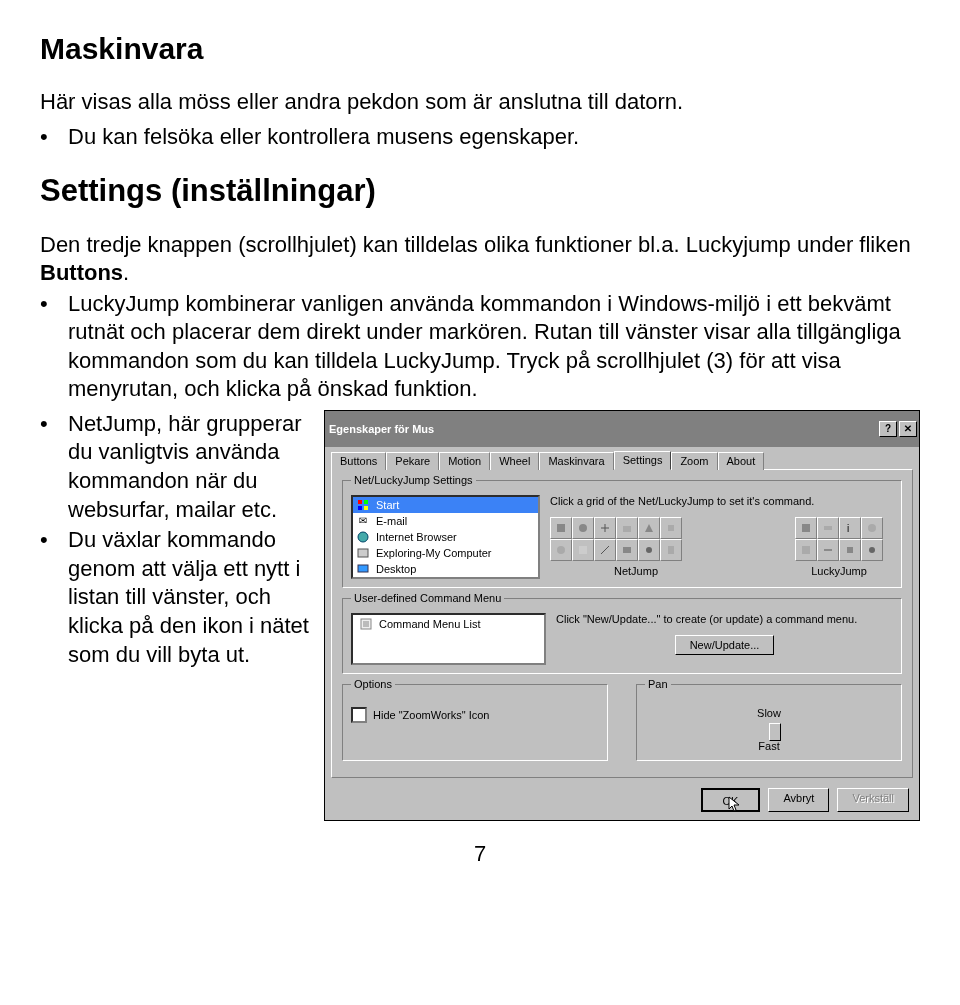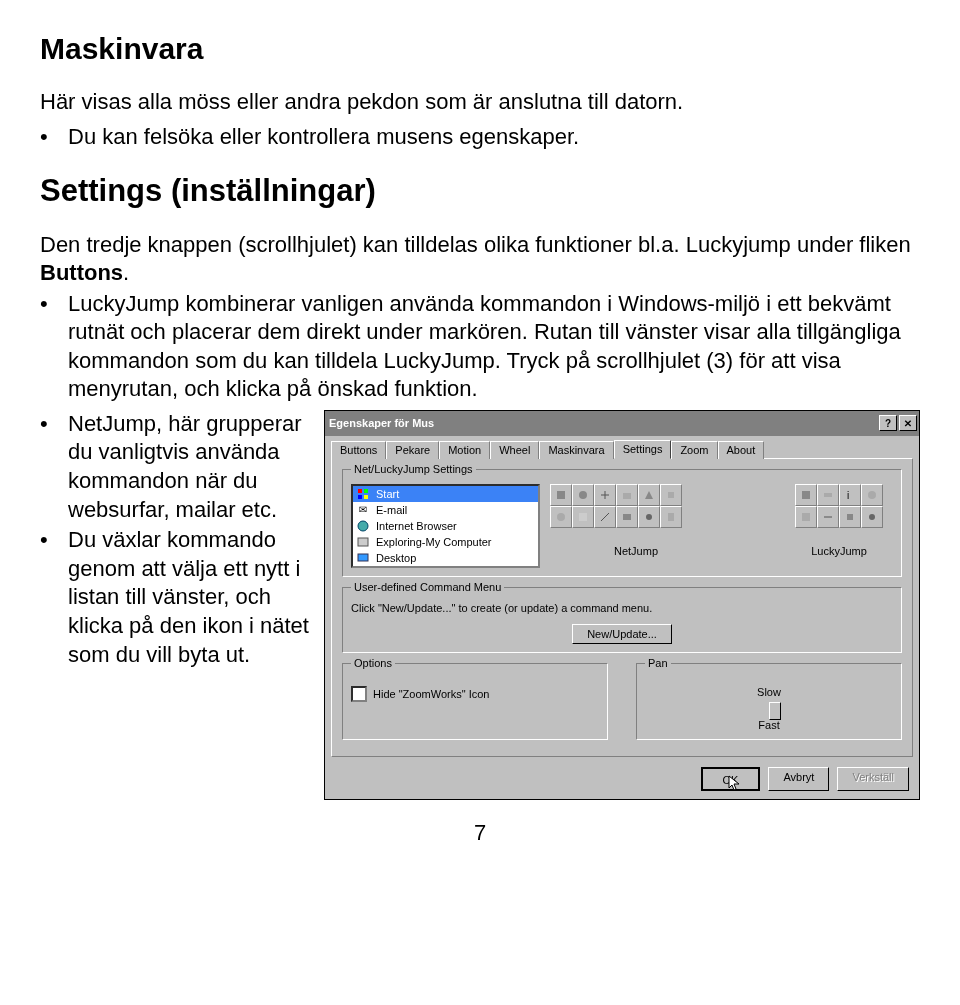"Egenskaper för Mus" .titlebar { height: 25px -> 36px }
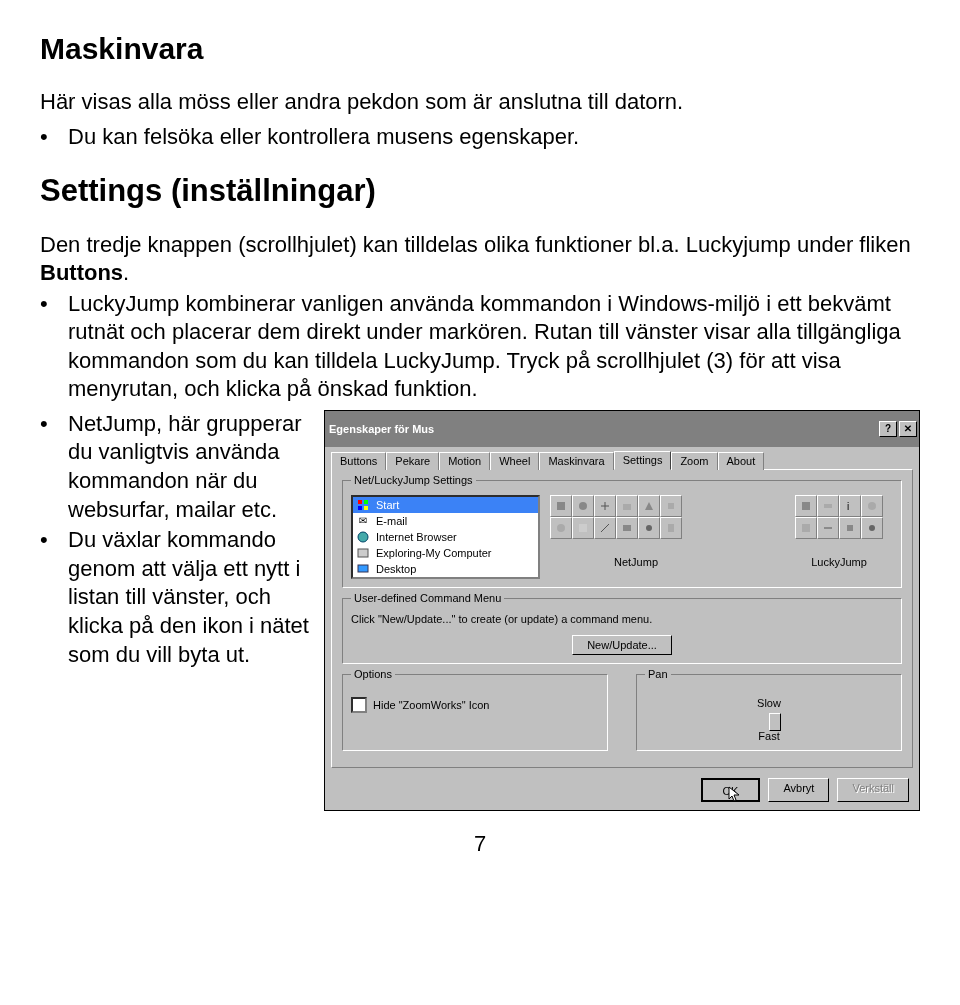"Click a grid of the" div.nl-help { html: none -> <div>Click a grid of the Net/LuckyJump to set it's command.</div> }
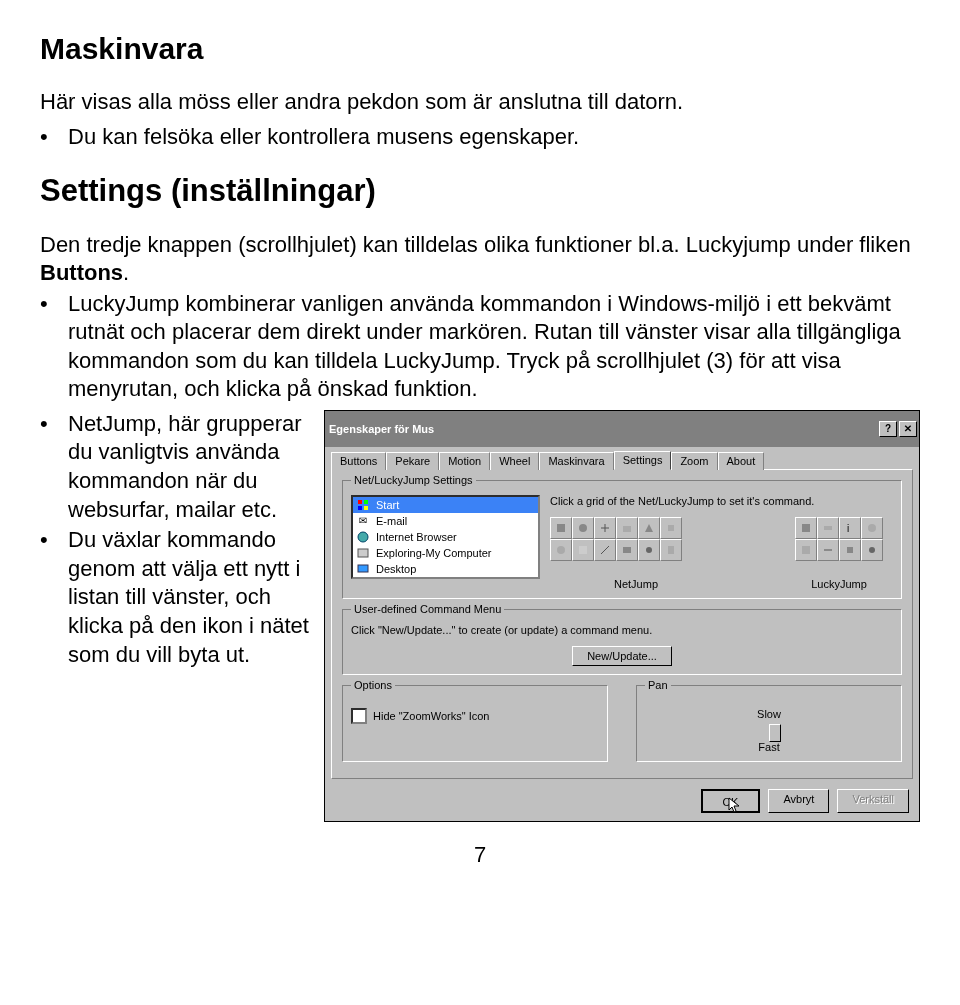"NetJump" .grid-label { margin-top: 17px -> 4px }
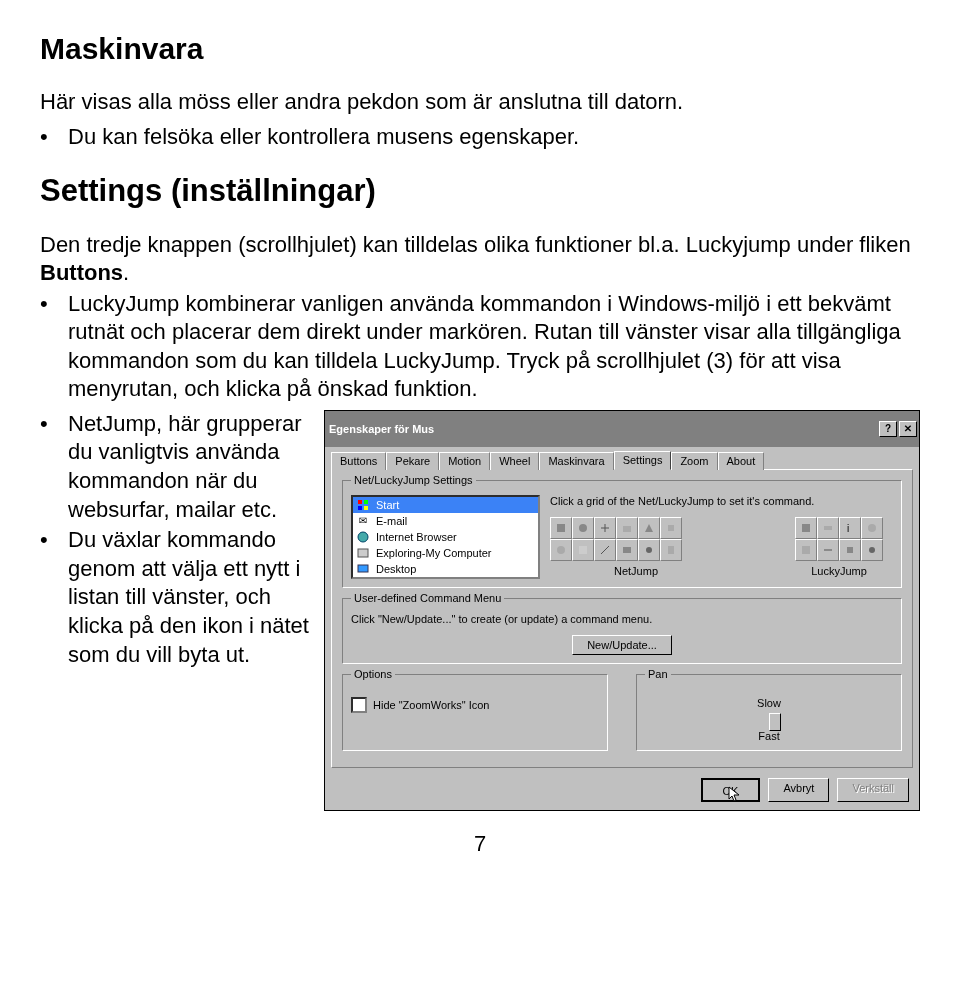"Command Menu List" div.cmd-list { html: none -> <div> <div> <span> <svg> <rect></rect> <line></line> <line></line> <line></line> </svg> </span> <span>Command Menu List</span> </div> </div> }
